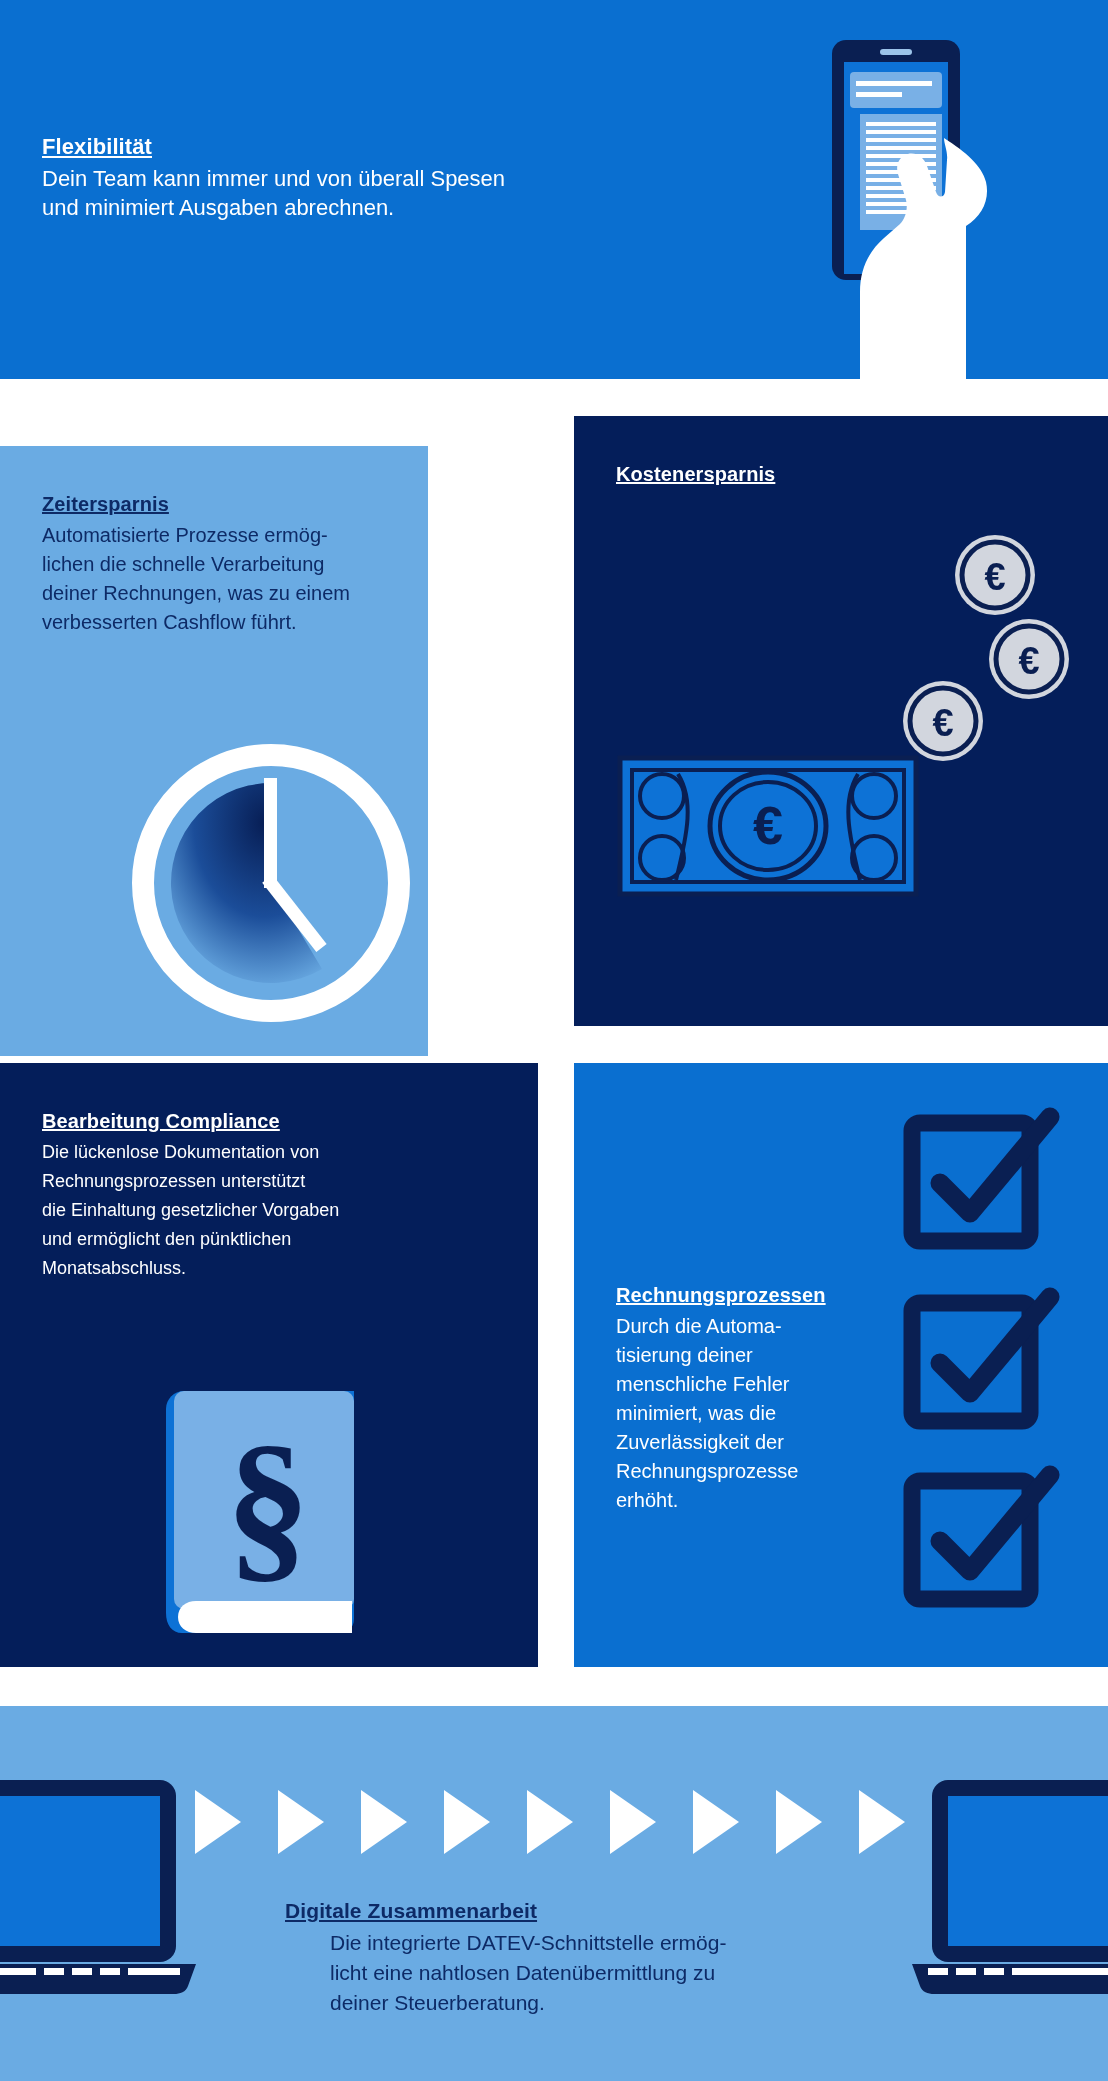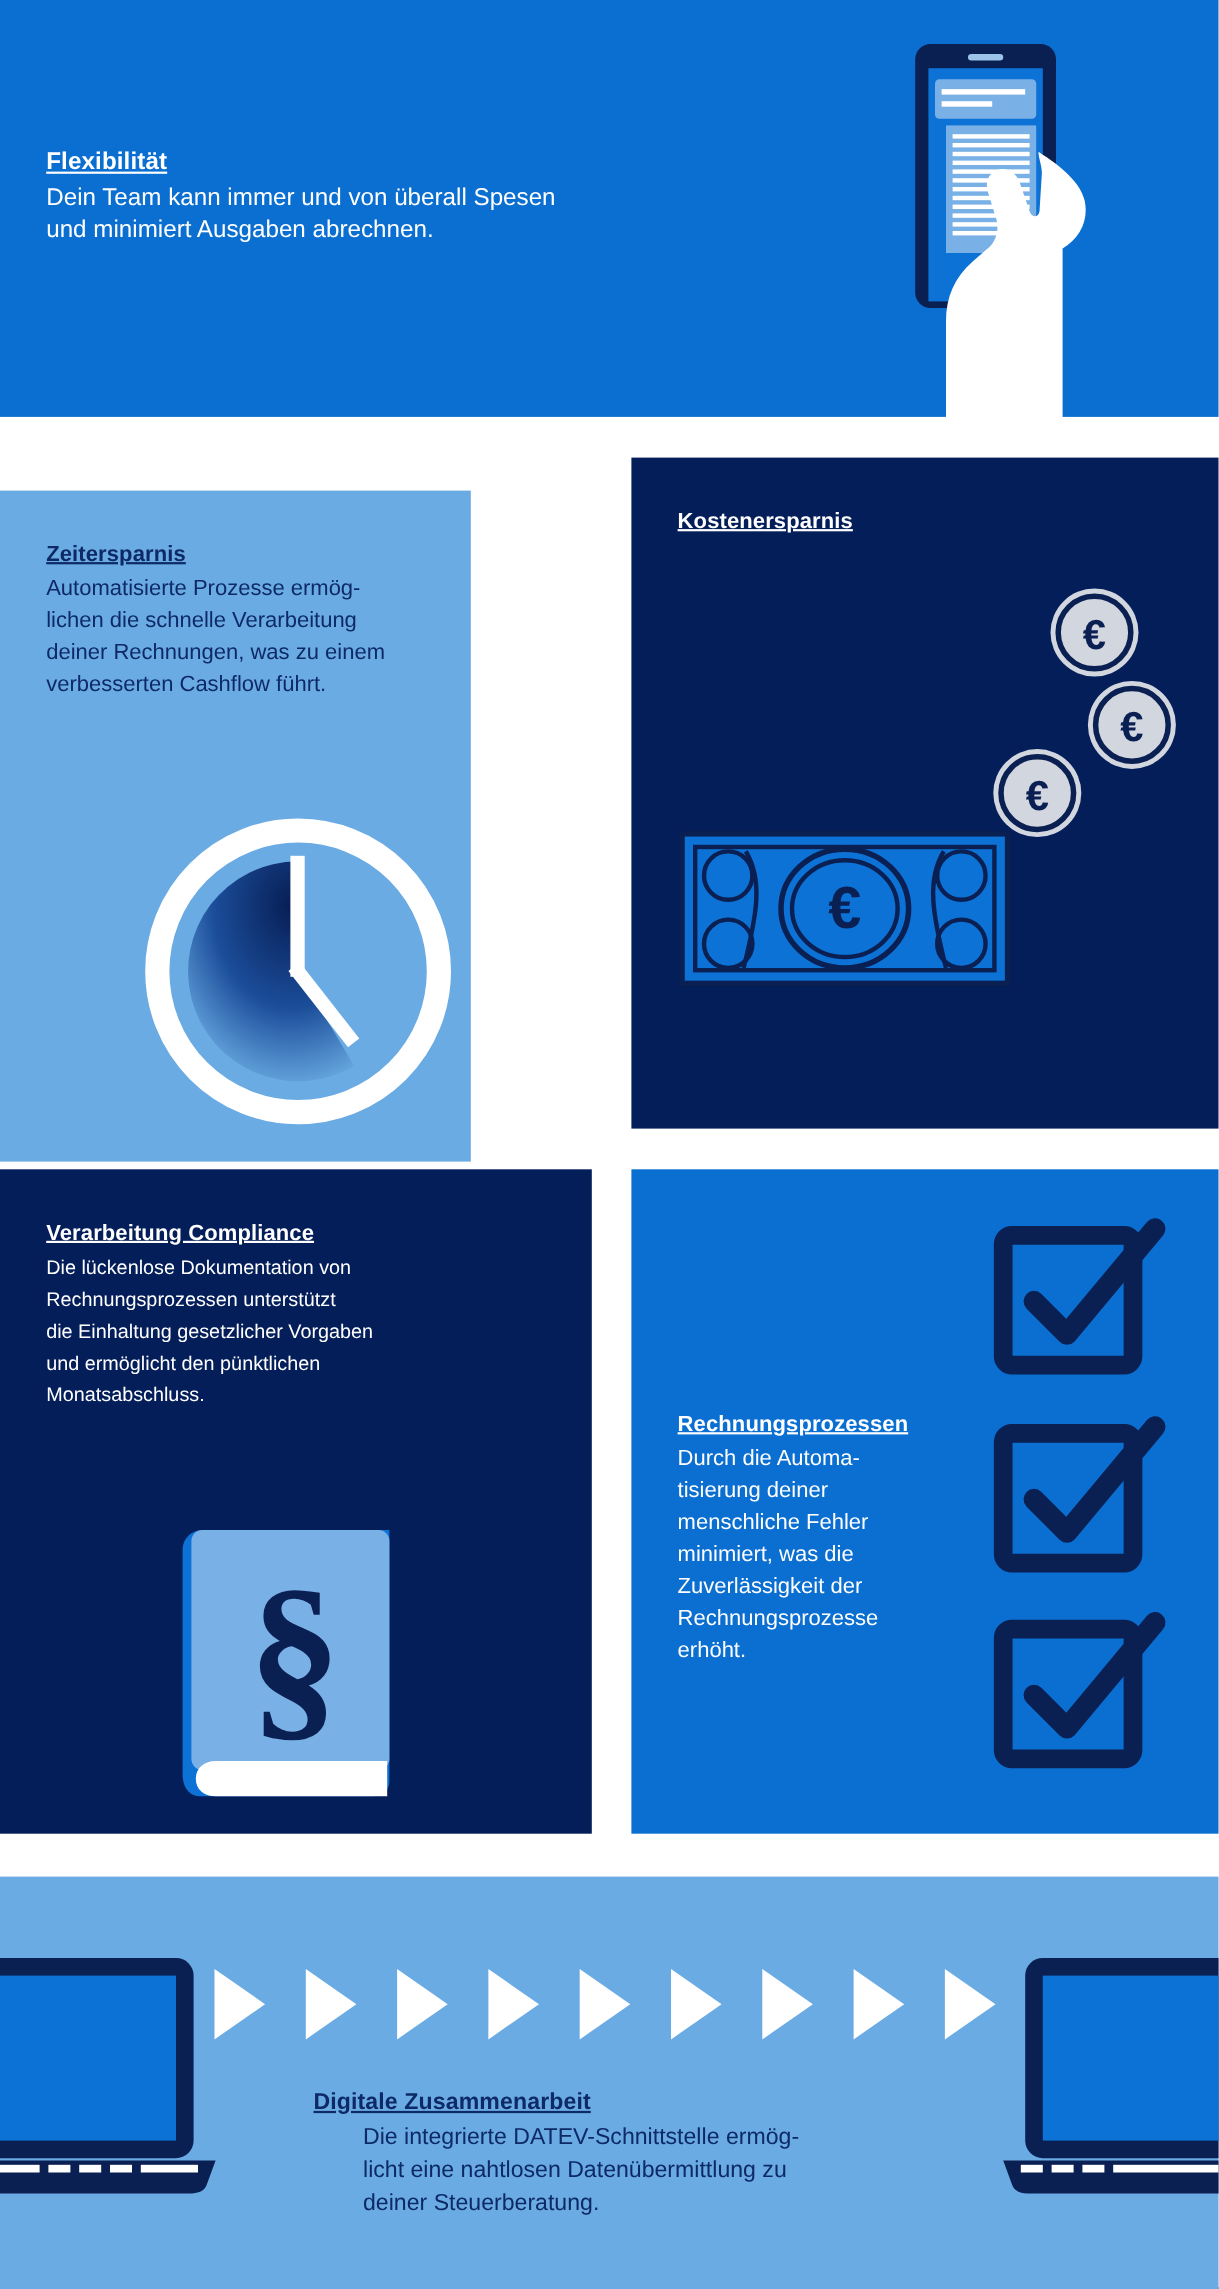"Verarbeitung Compliance" p.hdr { text: Verarbeitung -> Bearbeitung }
